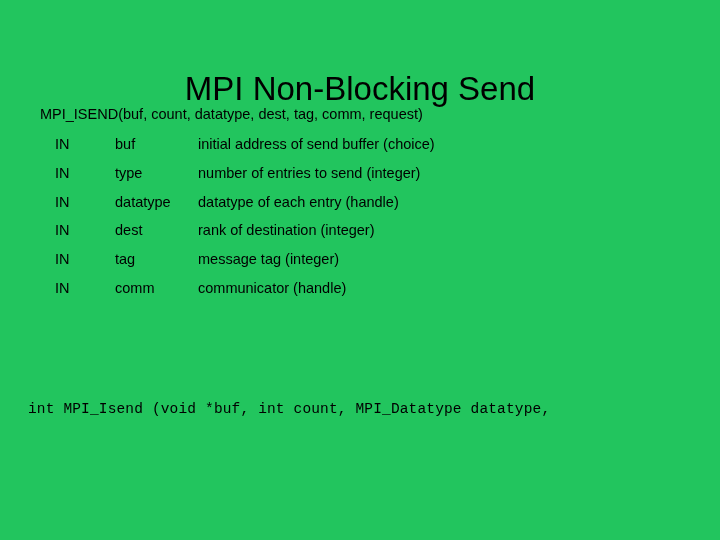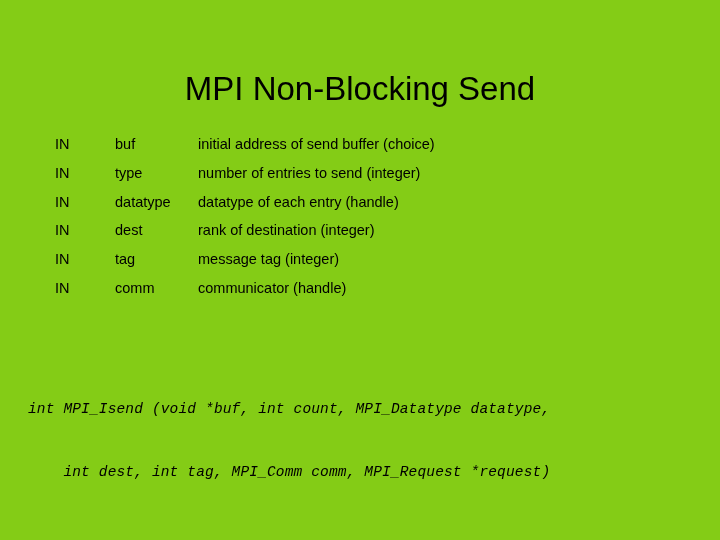"MPI Non-Blocking Send" .slide { background: #84cc16 -> #22c55e }
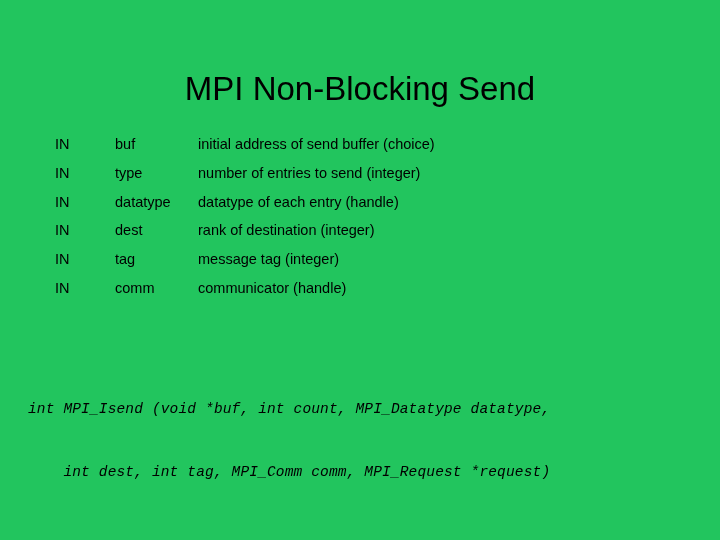"MPI_ISEND(buf, count, datatype, dest," div.signature { html: none -> <div>MPI_ISEND(buf, count, datatype, dest, tag, comm, request)</div> }
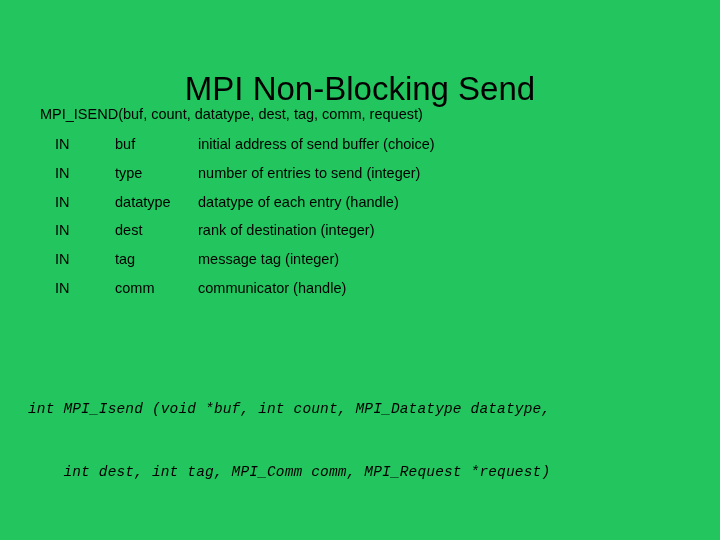"int MPI_Isend (void *buf, int" .binding { font-style: italic -> none }
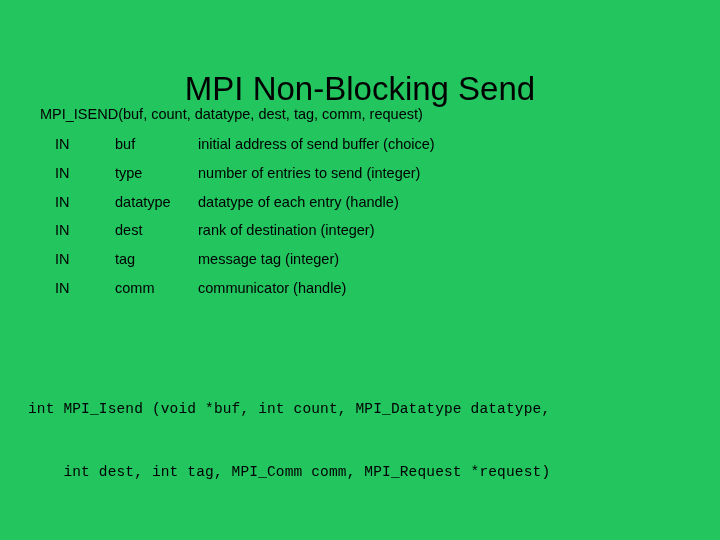"int dest, int tag, MPI_Comm" span.code-line { html: <span> int dest, int tag, MPI_Comm comm, MPI_Request *request)</span> -> none }
